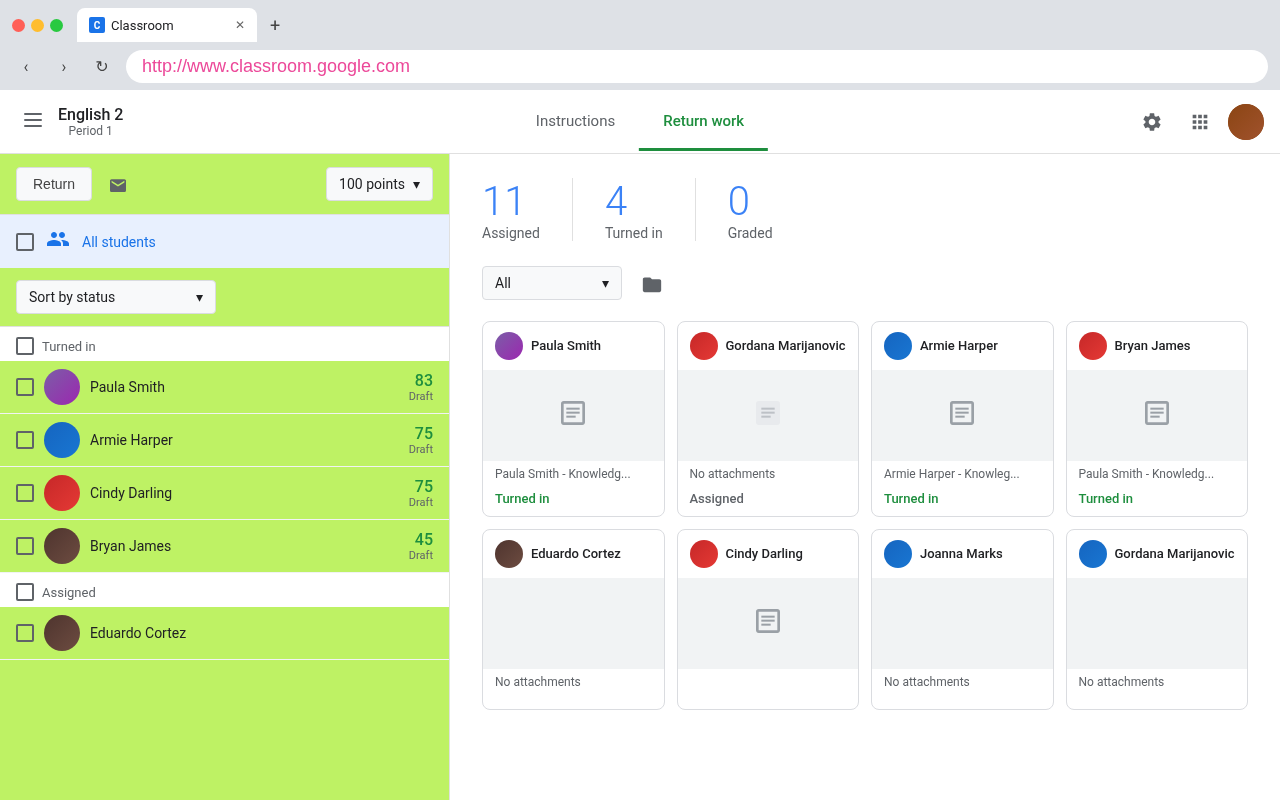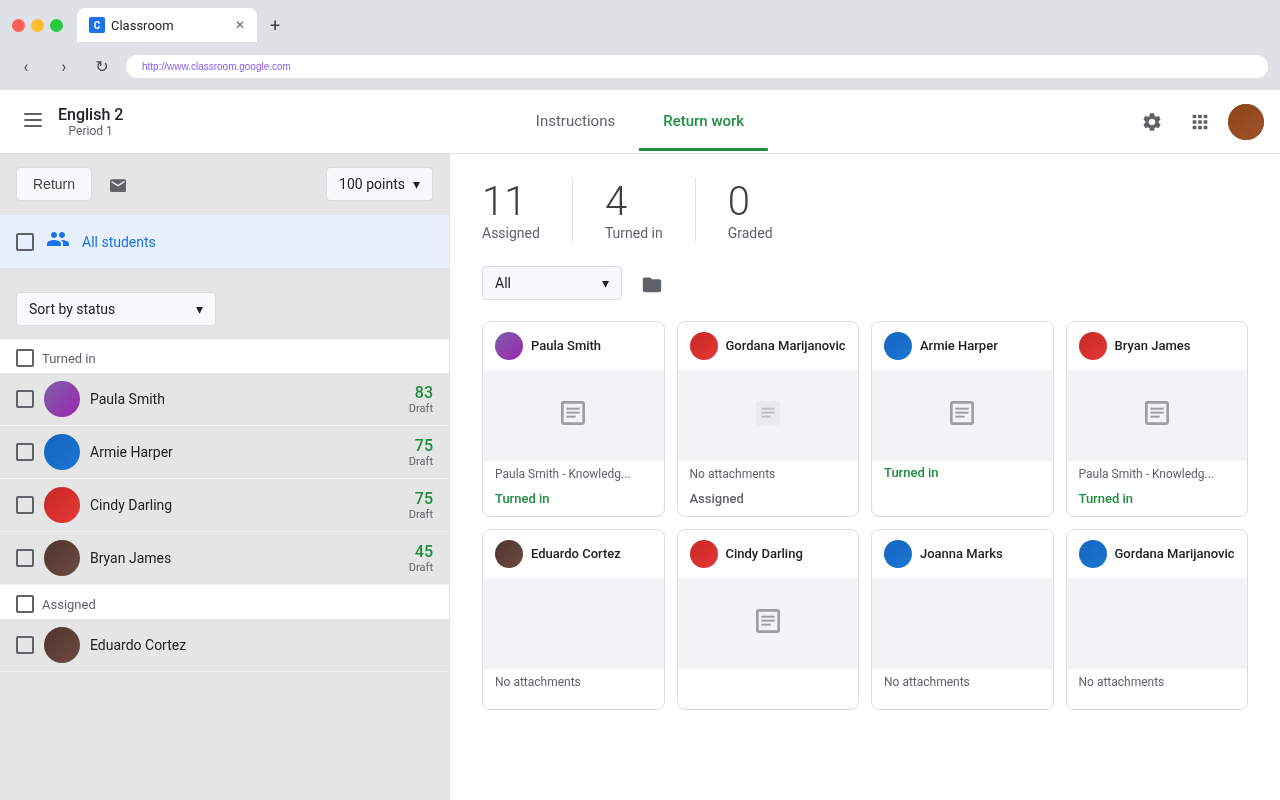"http://www.classroom.google.com" .address-input { color: #8b5cf6 -> #ec4899; font-size: 10px -> 18px }
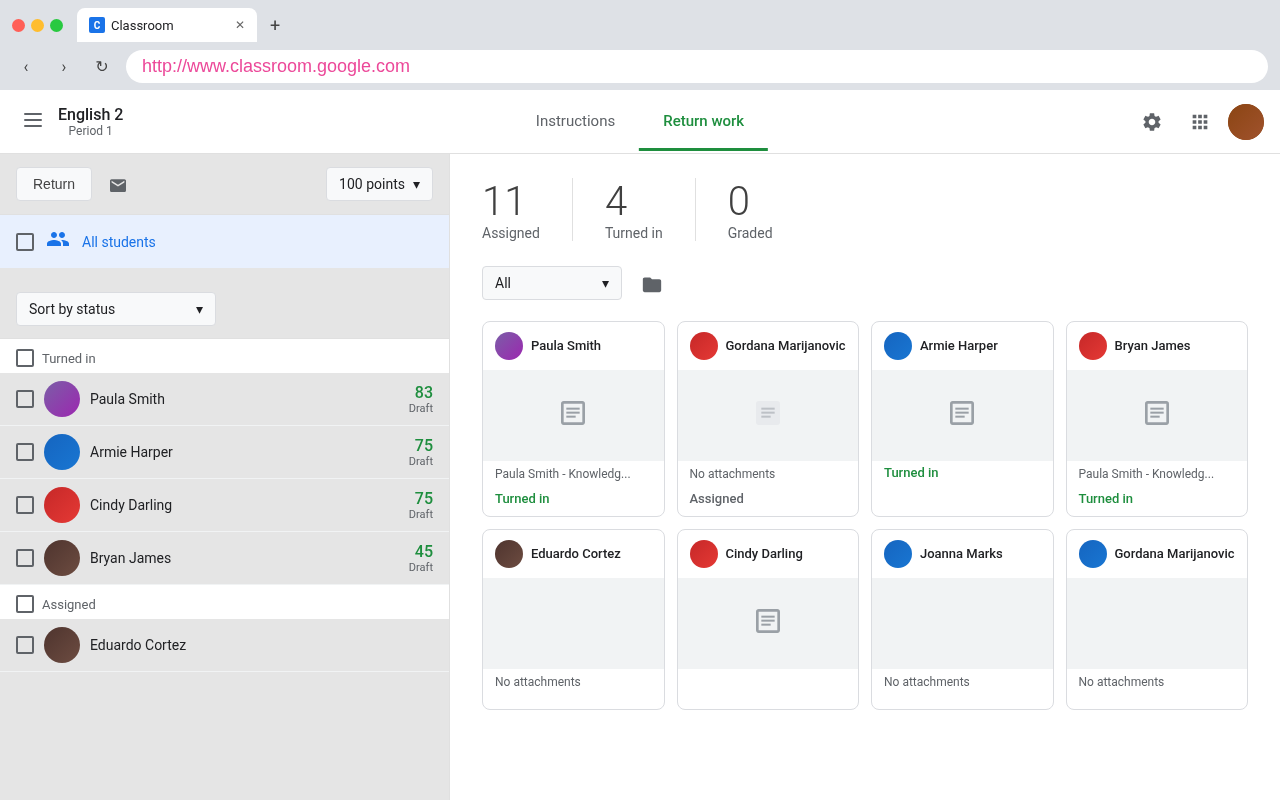"Return" .sidebar { background: #e5e5e5 -> #bef264 }
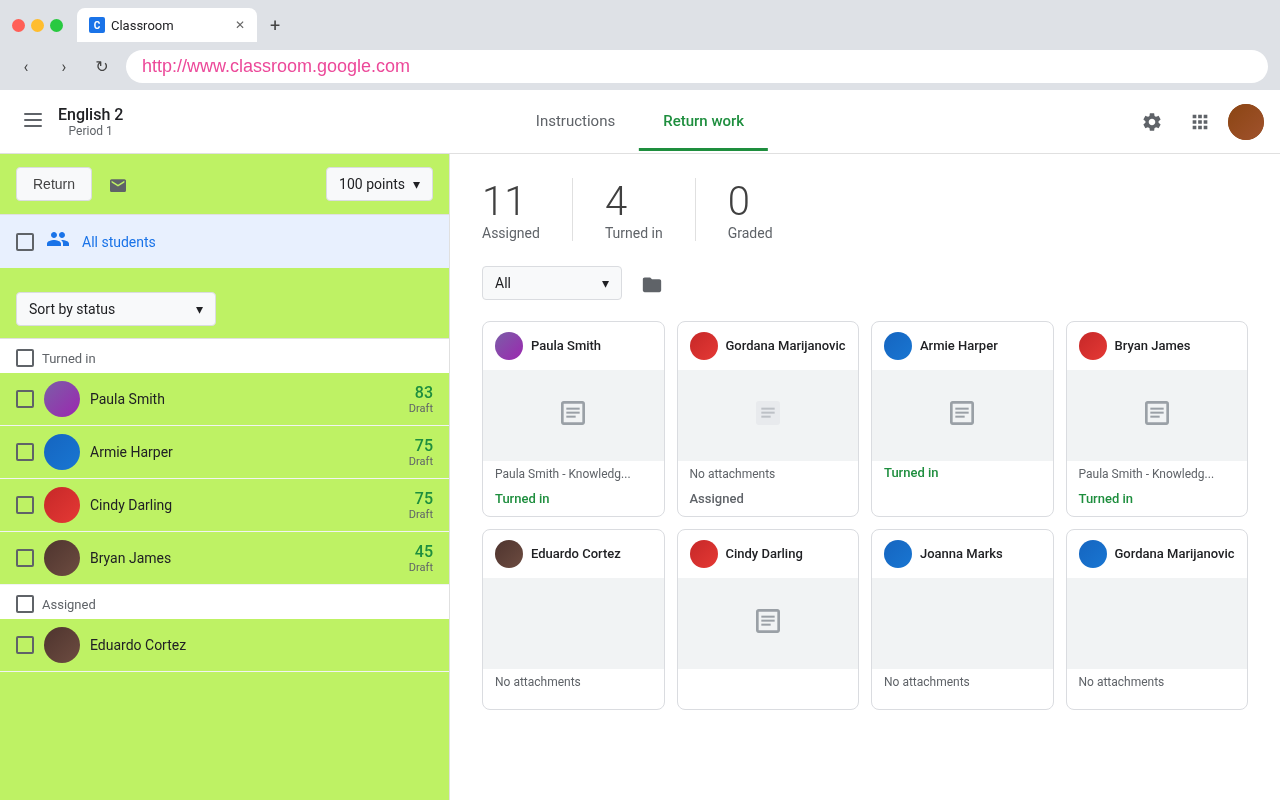"11" .stat-num { color: #404040 -> #3b82f6 }
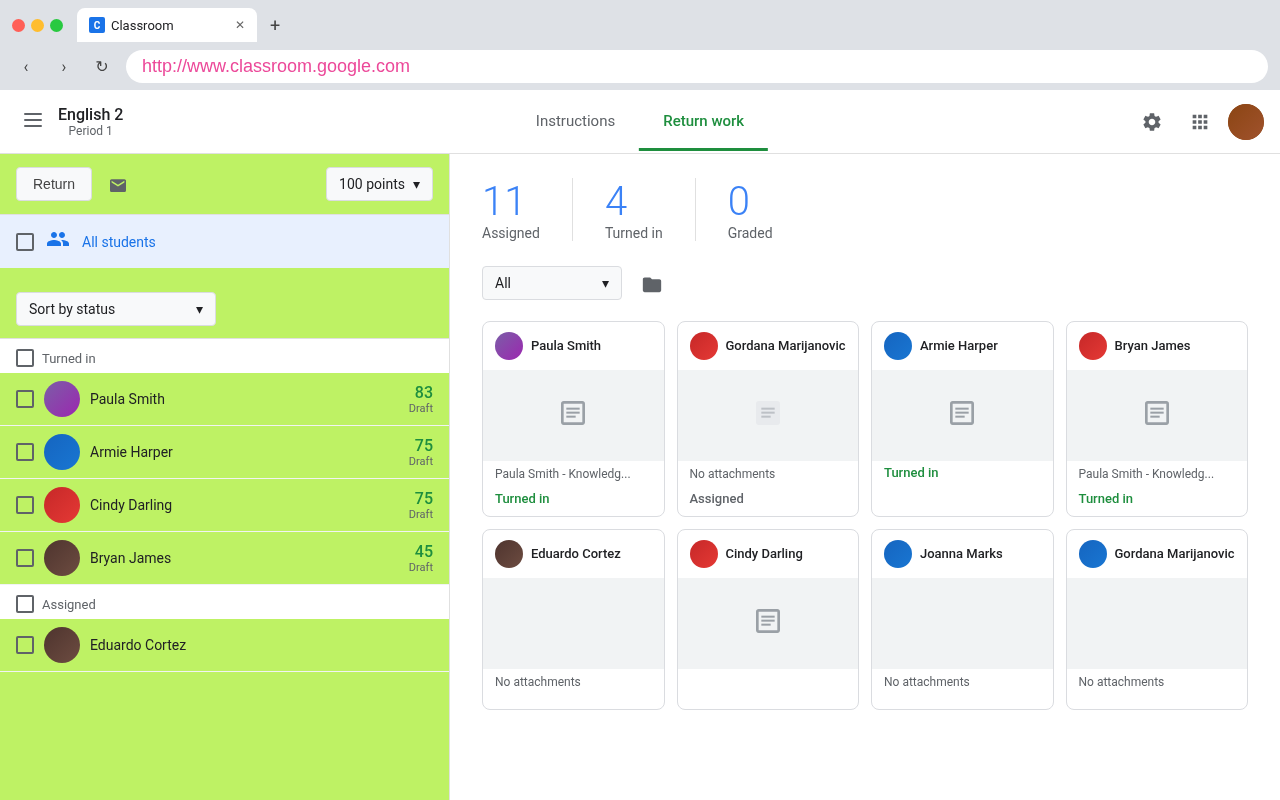"Sort by status" .sort-row { margin-top: 12px -> none }
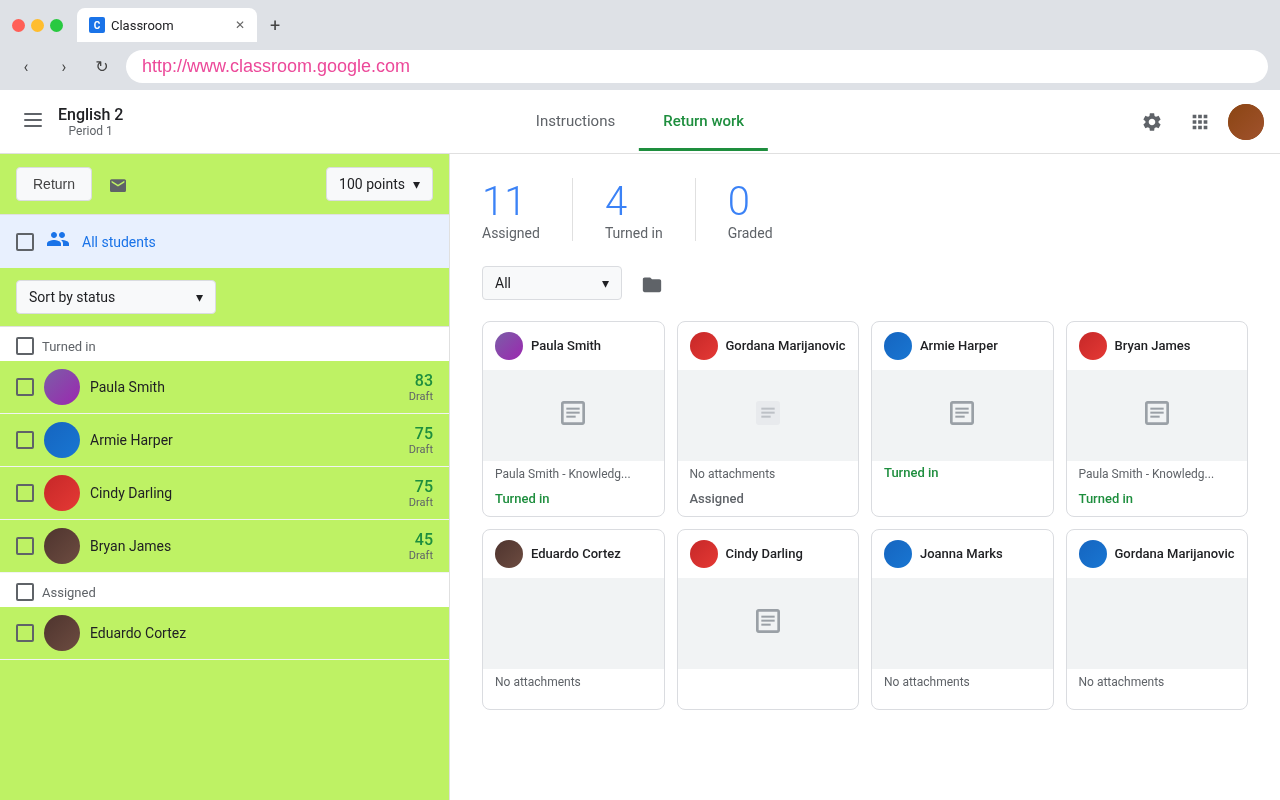"Armie Harper - Knowleg..." div.card-file-name { html: none -> <div>Armie Harper - Knowleg...</div> }
